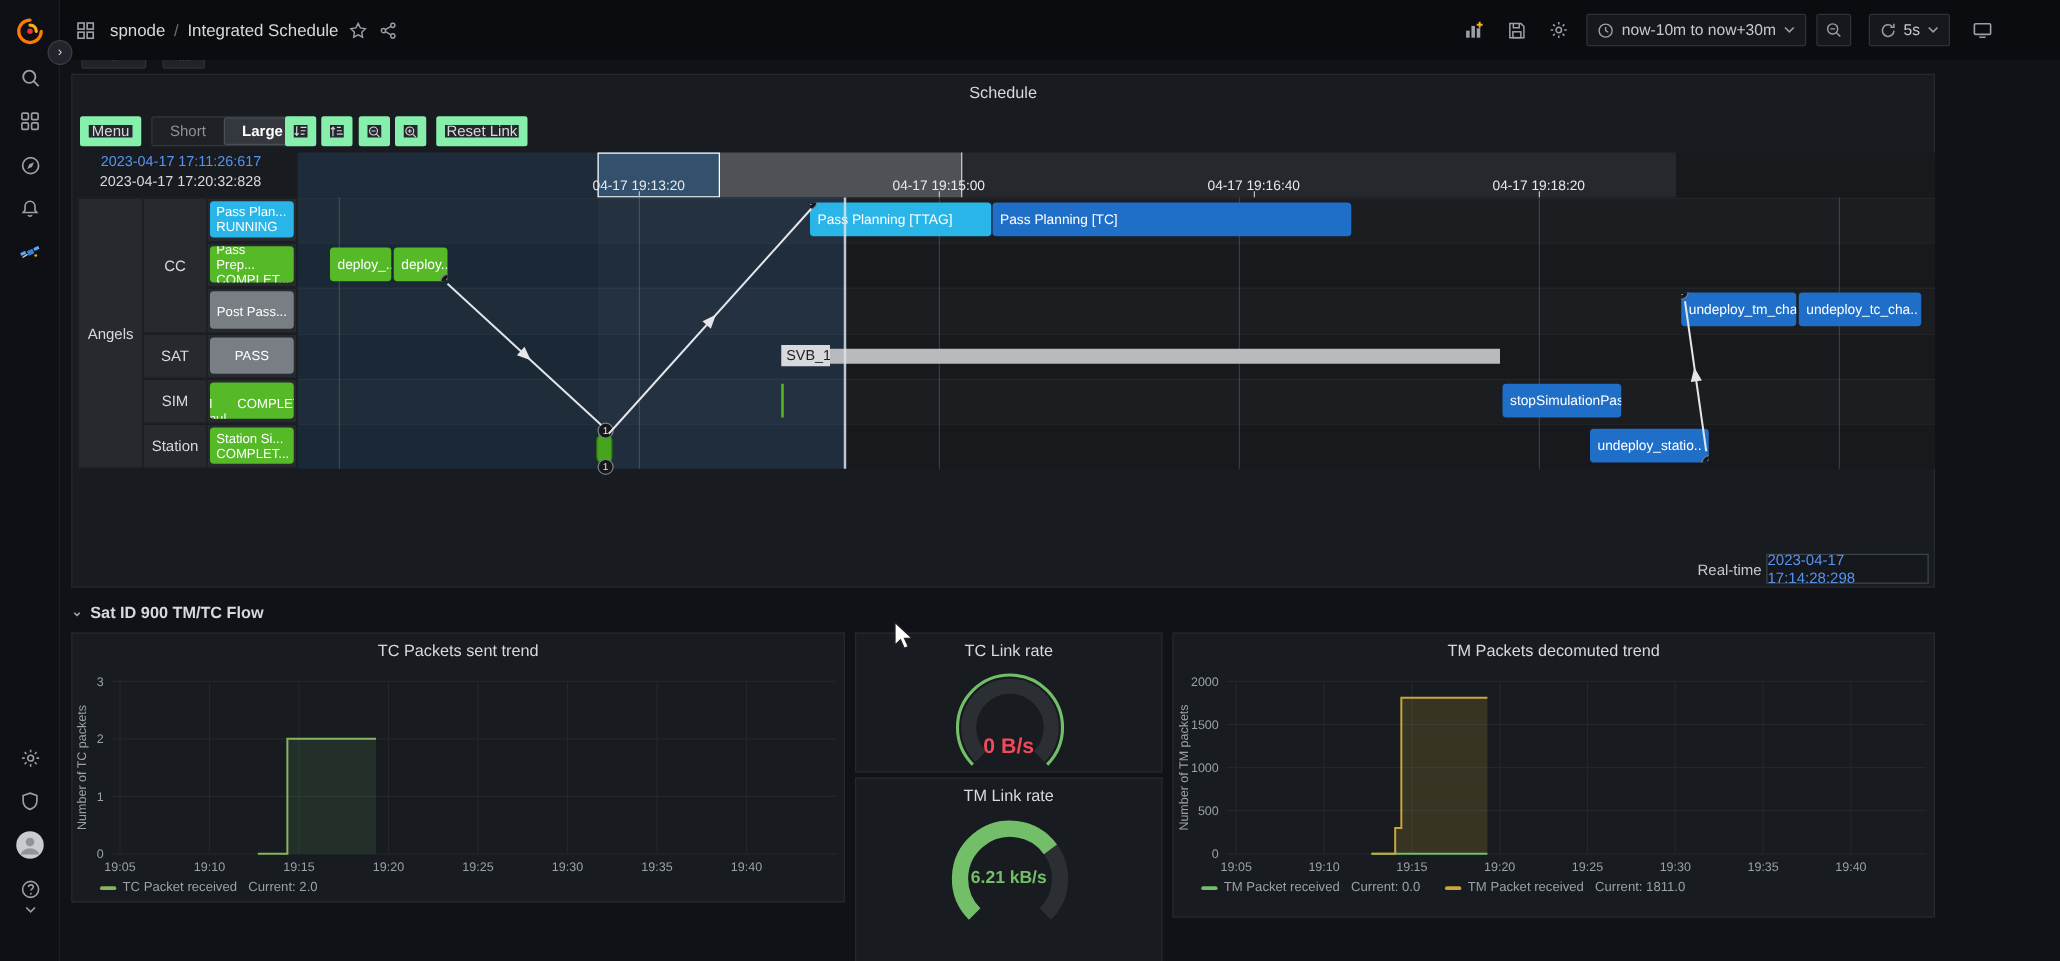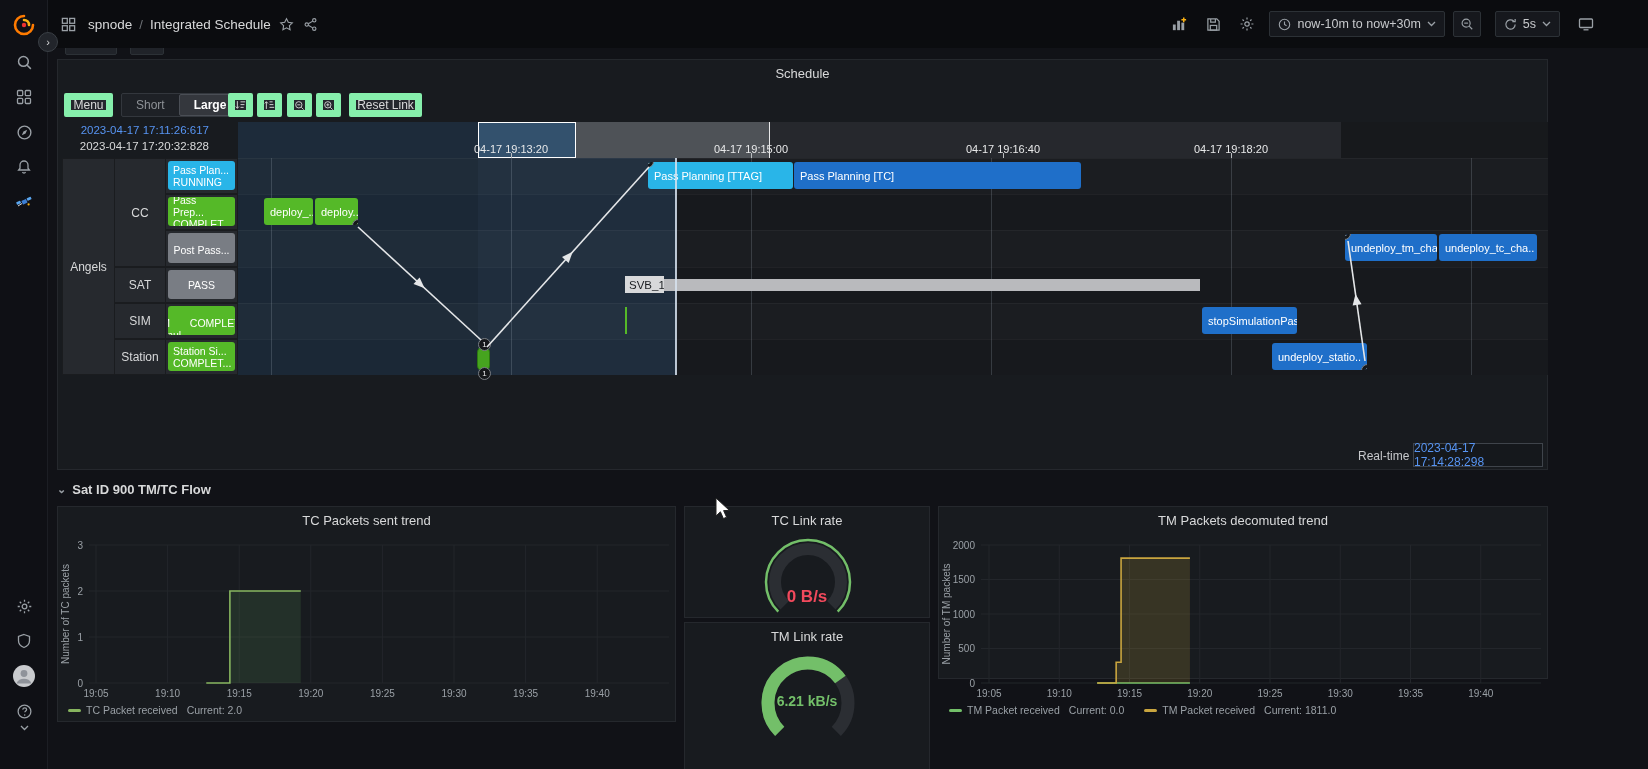"TM Packets decomuted trend" section.panel { height: 173px -> 228px }
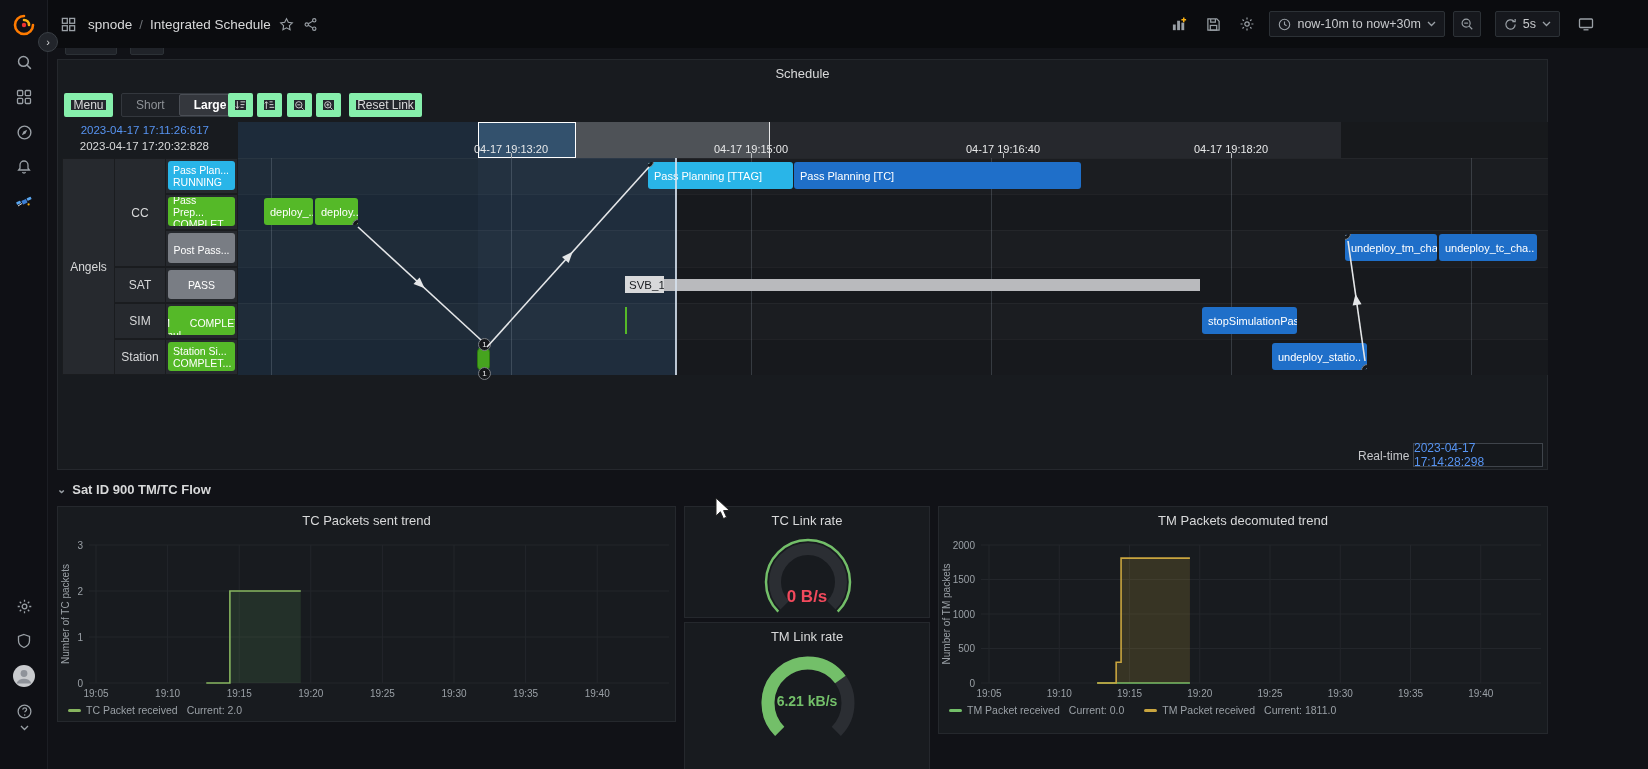"TC Packet received" .legend { left: 10px -> 22px }
